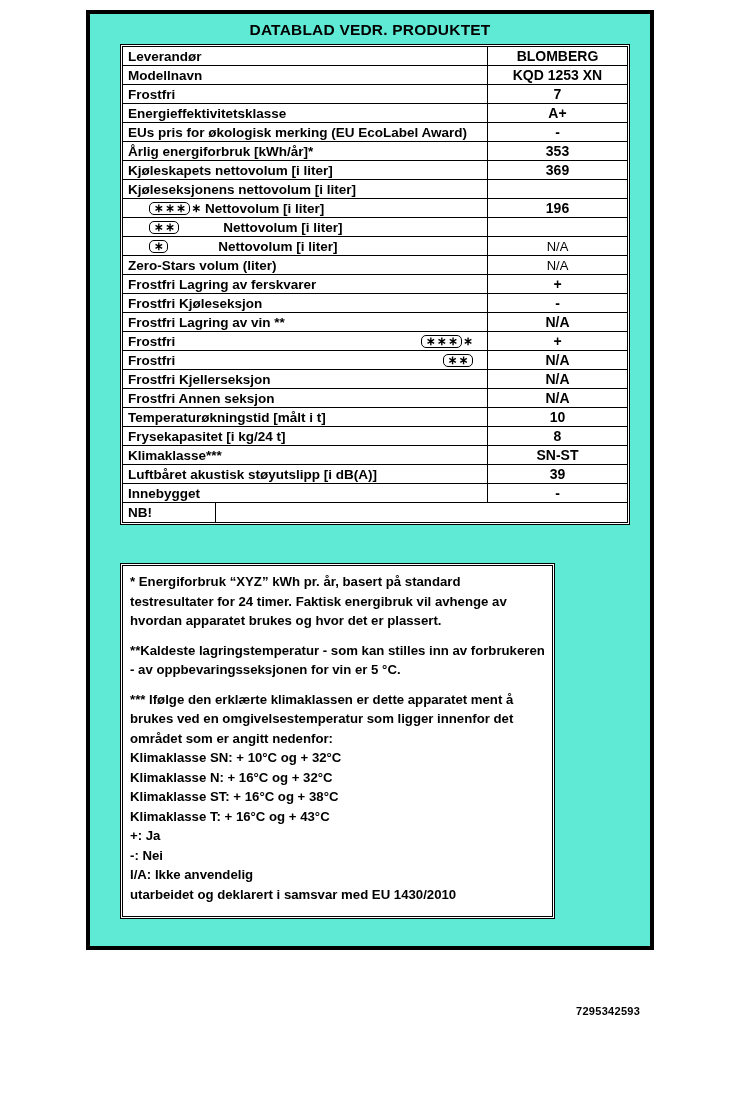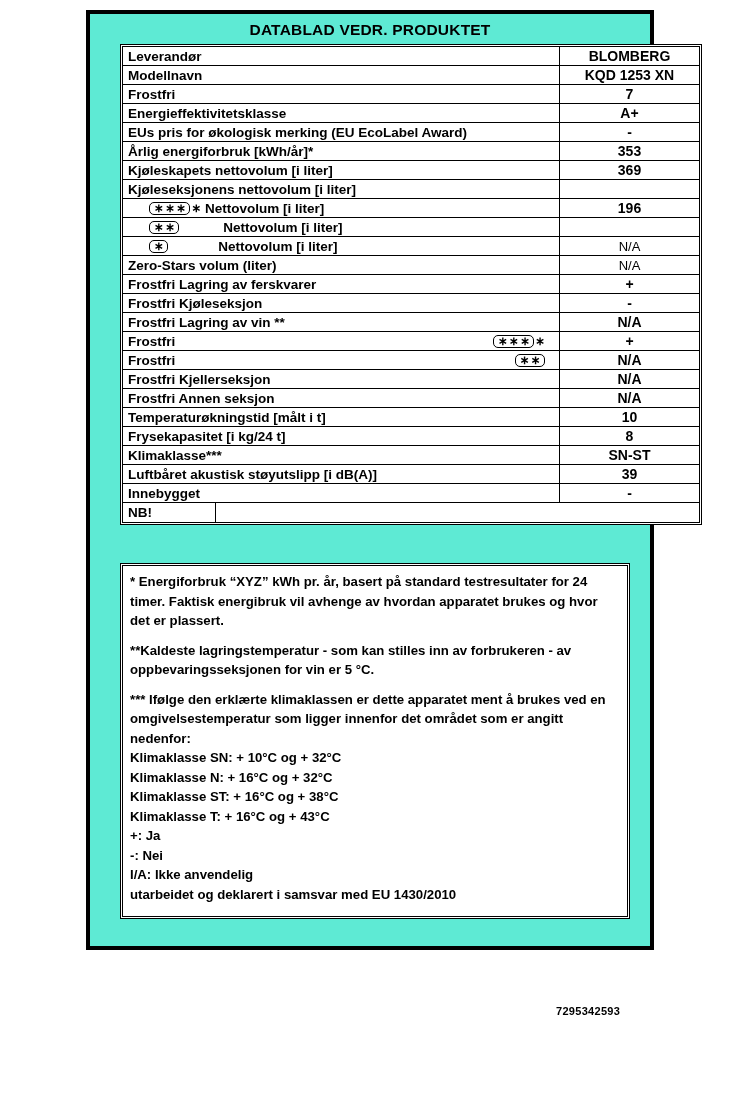"Leverandør" .datatable { width: 582px -> 510px }
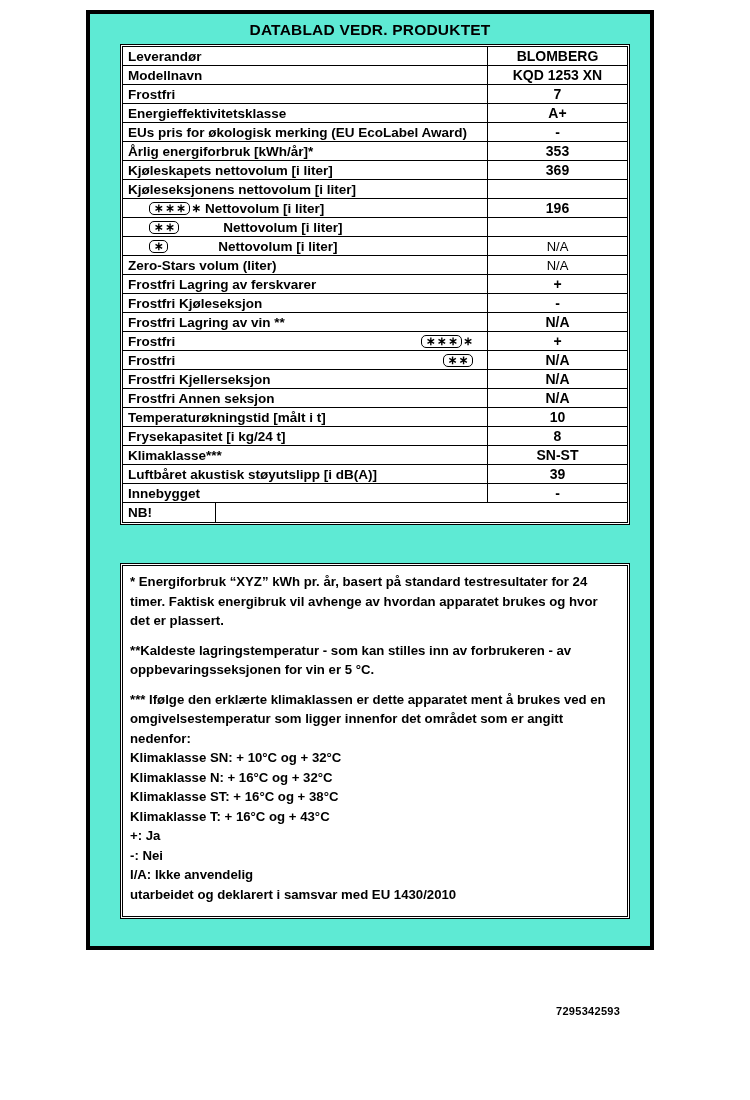"* Energiforbruk “XYZ” kWh pr." .footbox { width: 510px -> 435px }
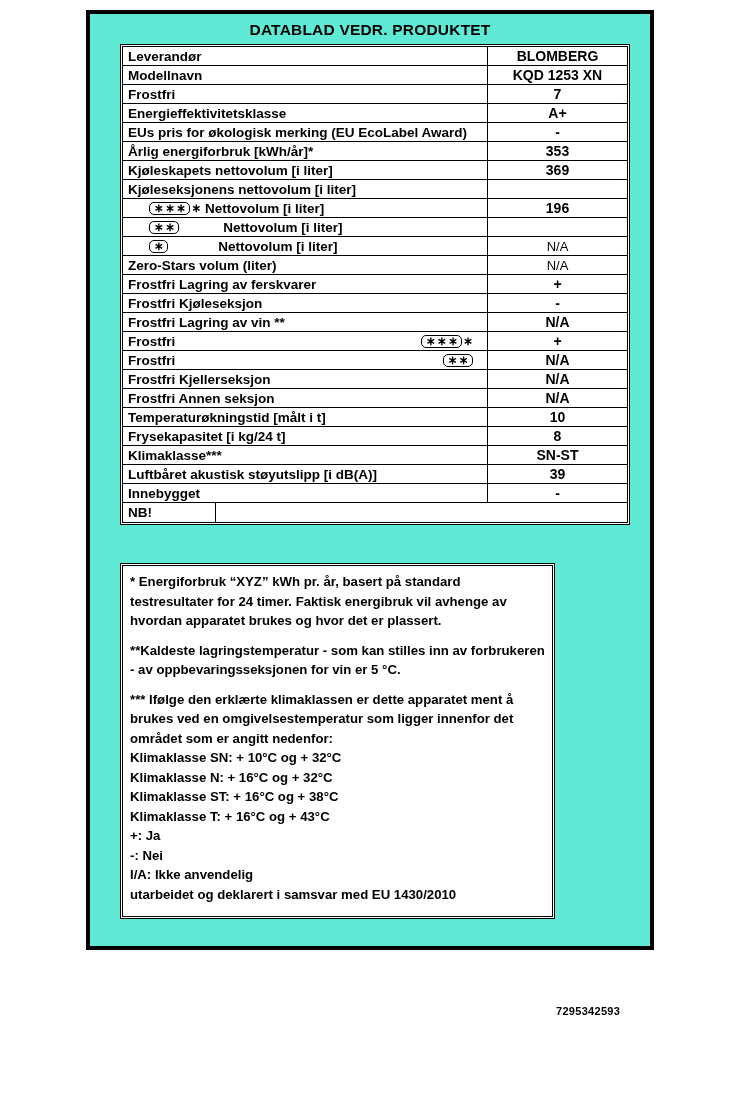"7295342593" .doc-code { left: 556px -> 576px }
